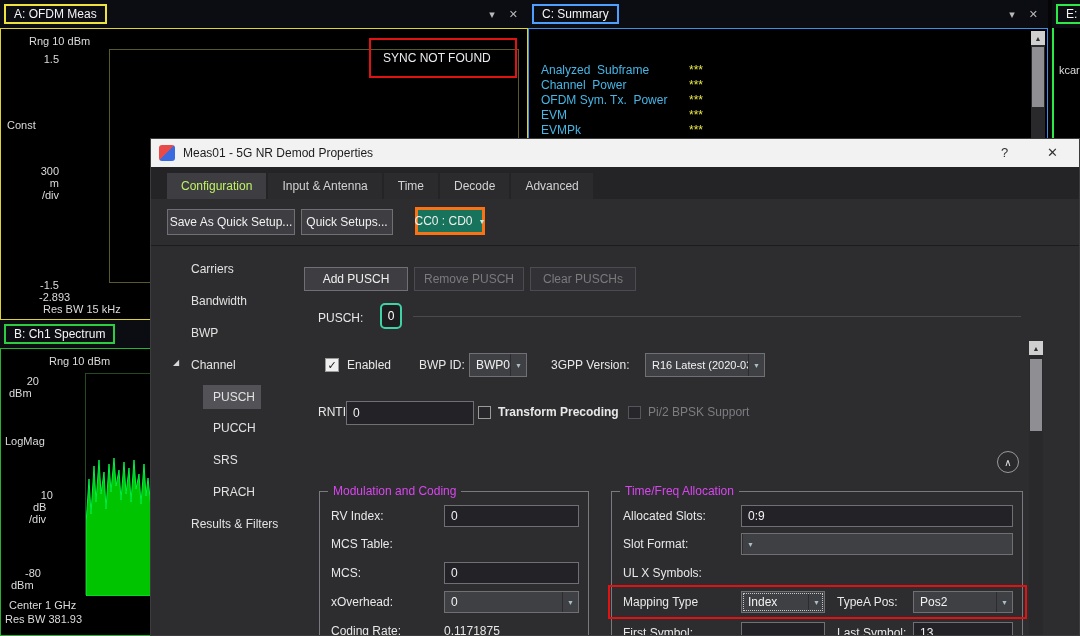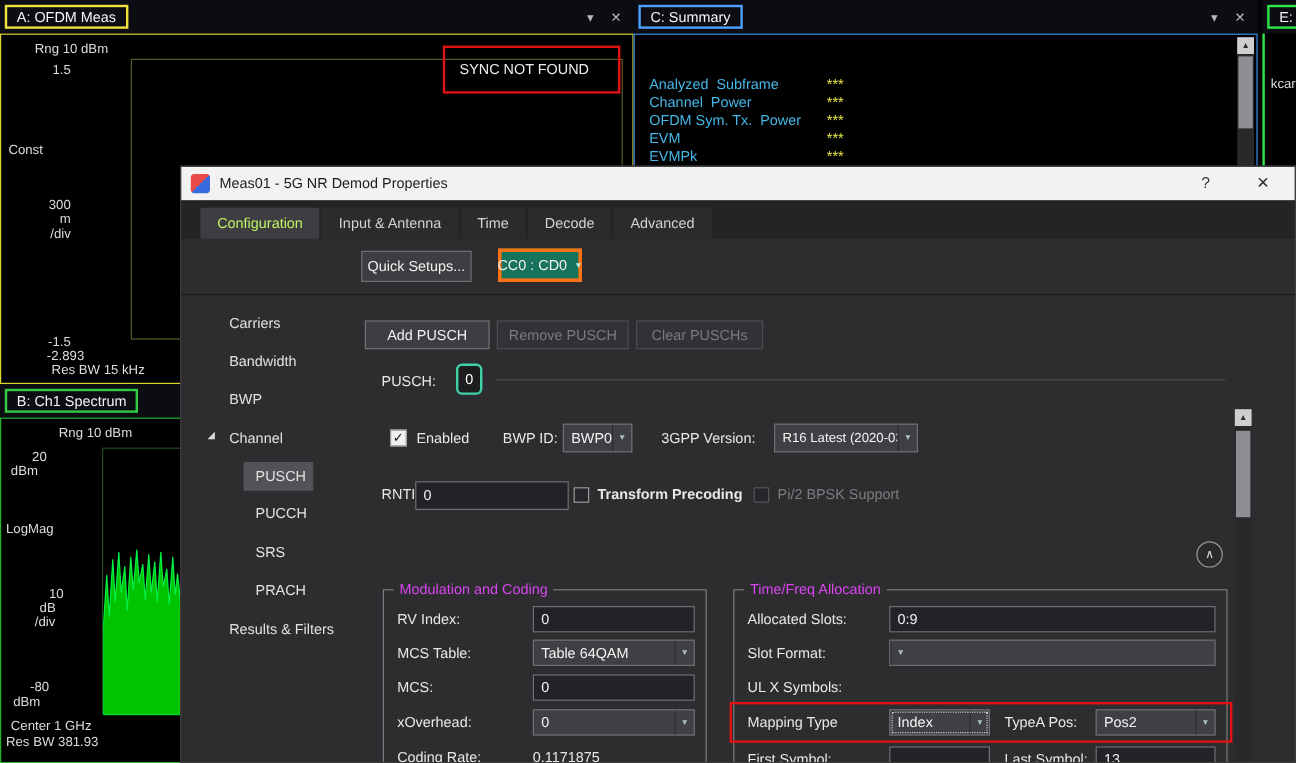"Save As Quick Setup..." div.btn { html: none -> <div> <span>Save As Quick Setup...</span> </div> }
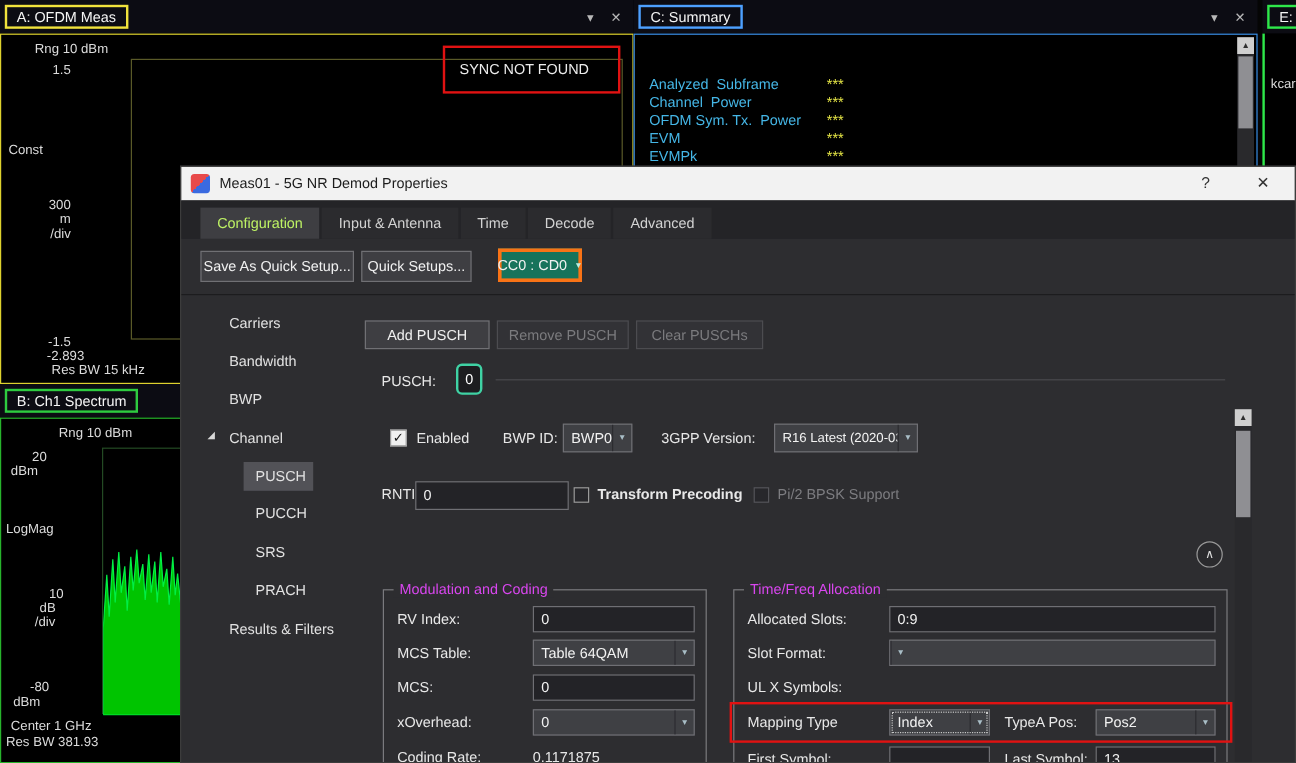"Table 64QAM" div.dropdown { html: <div> <span>Table 64QAM</span> <span>▼</span> </div> -> none }
